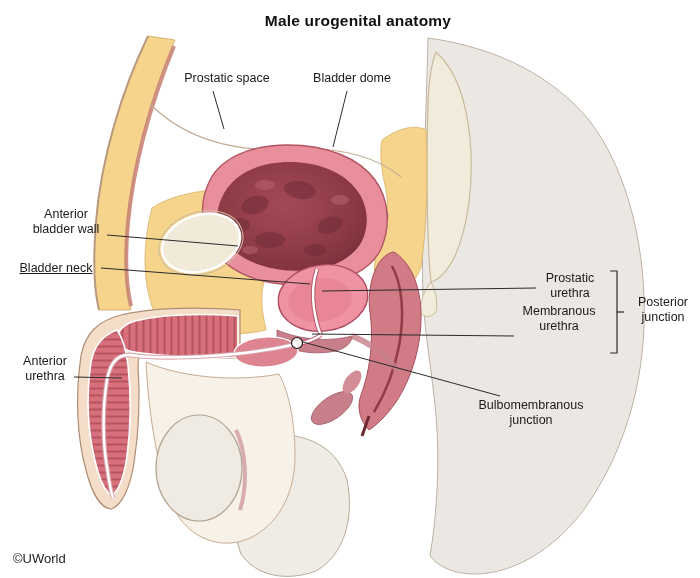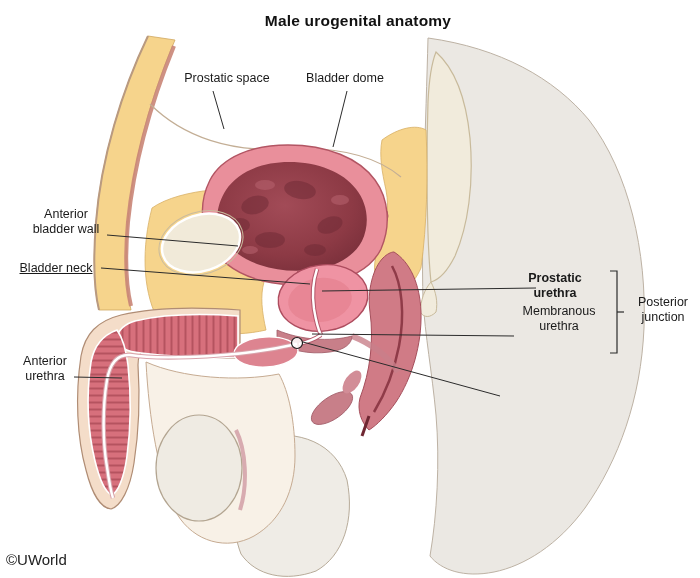"Bladder dome" div.label { left: 290px -> 297px }
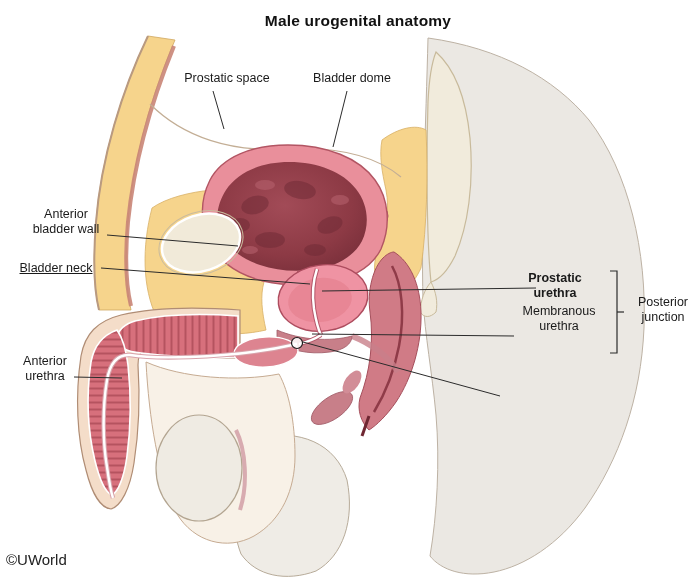"Prostatic" div.label { font-weight: bold -> none; left: 515px -> 530px }
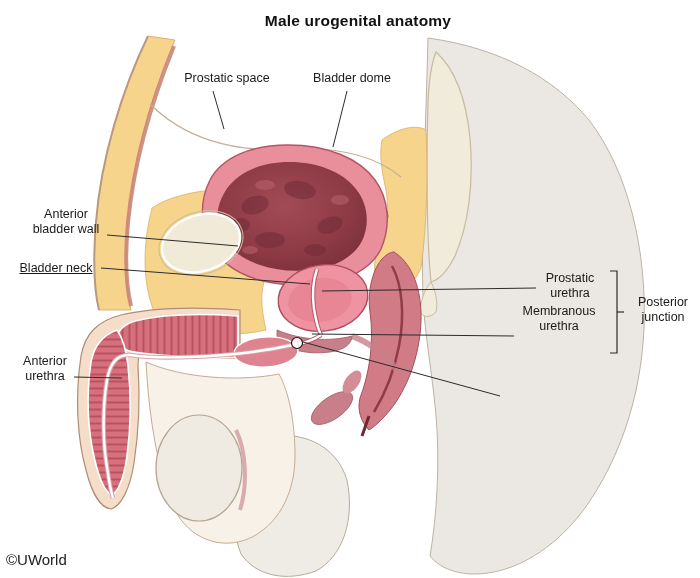"Bulbomembranous" div.label { html: none -> <div>Bulbomembranous junction</div> }
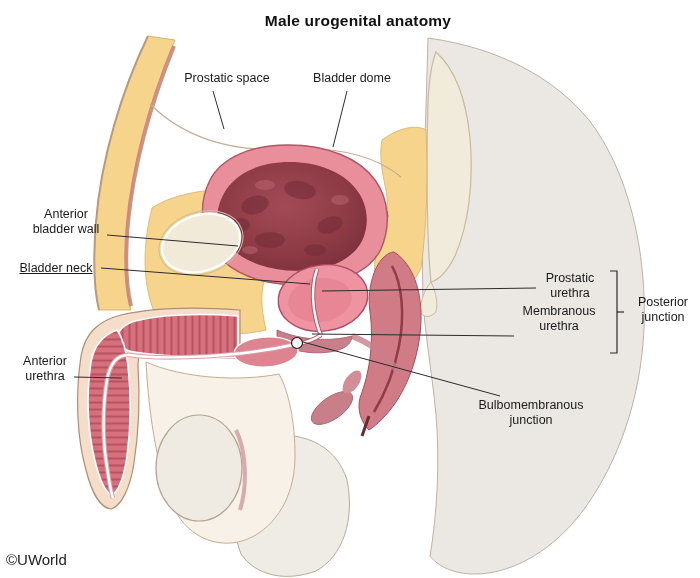"©UWorld" .credit { font-size: 15px -> 13px; left: 6px -> 13px }
